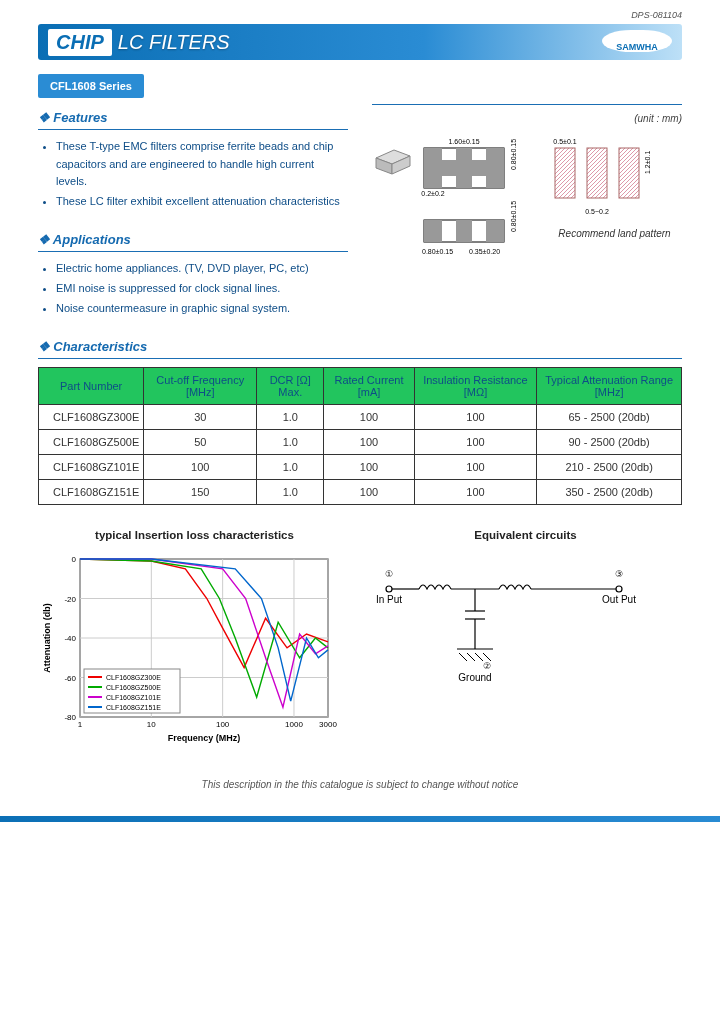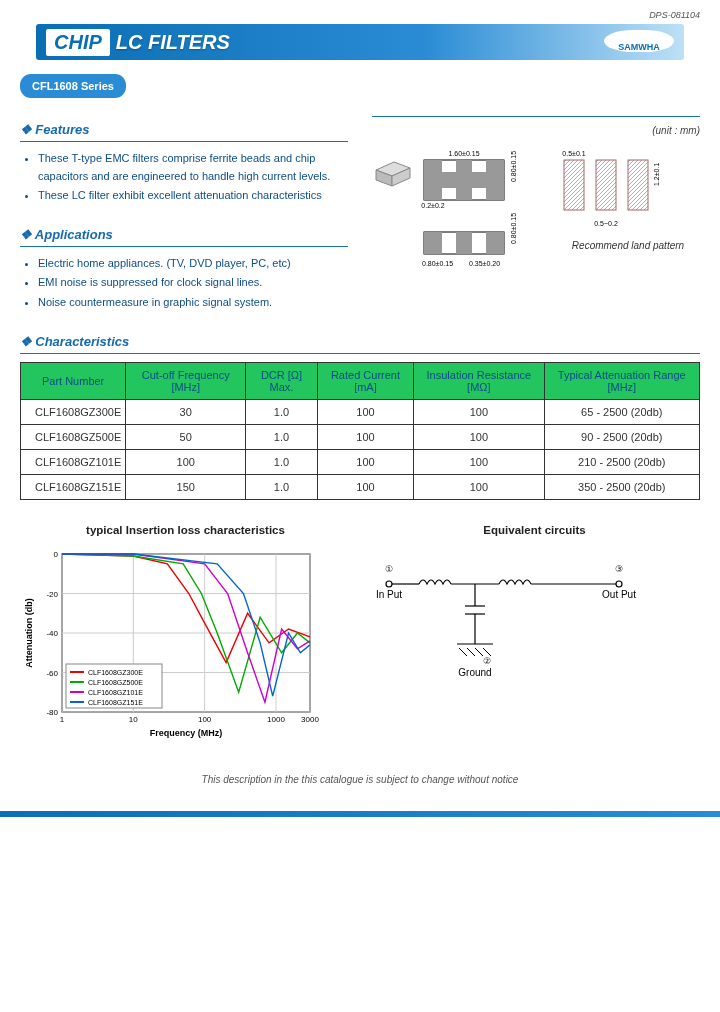"DPS-081104" .page { padding: 10px 20px 20px -> 10px 38px 20px }
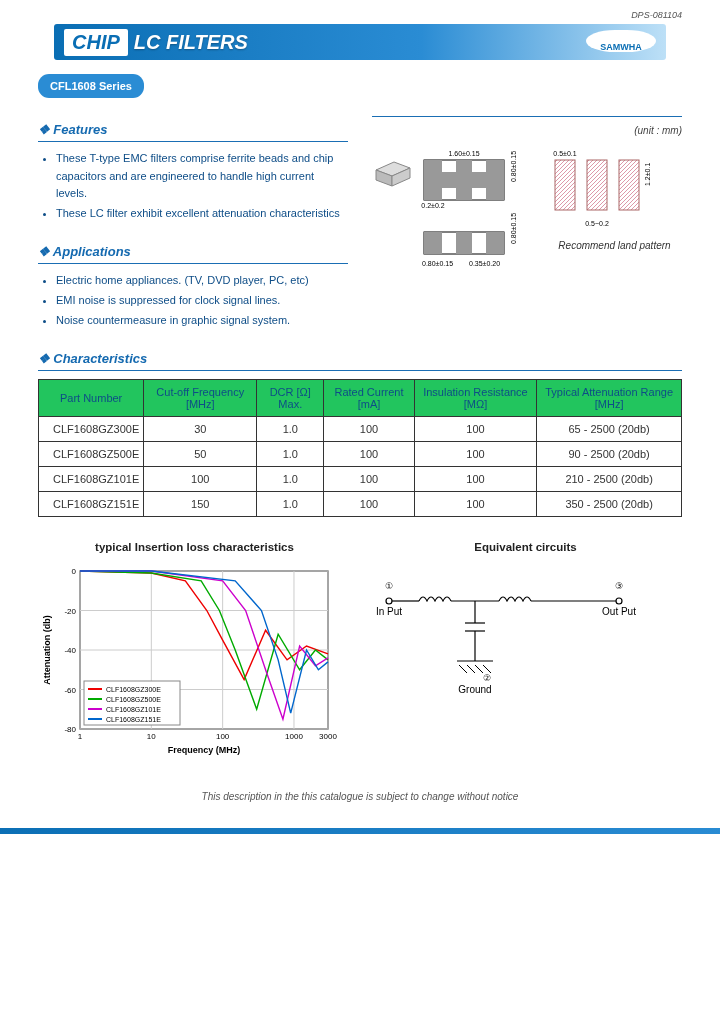"CHIP" .hdr { margin: 4px 16px 14px -> 4px 0 14px }
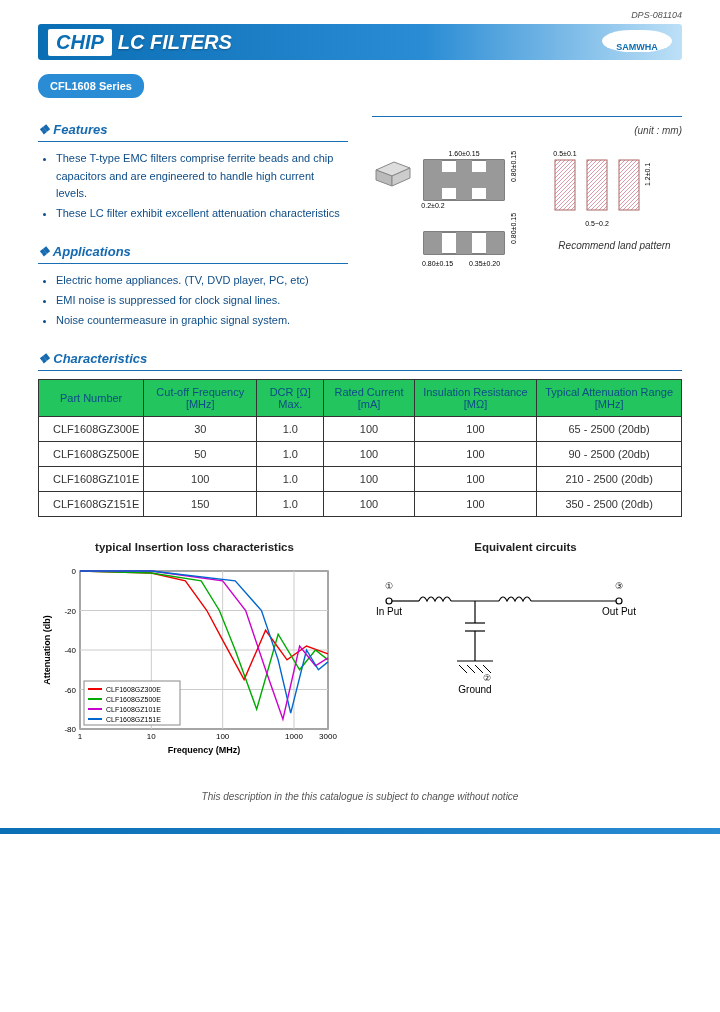"LC FILTERS" .hdr .title { font-weight: bold -> normal }
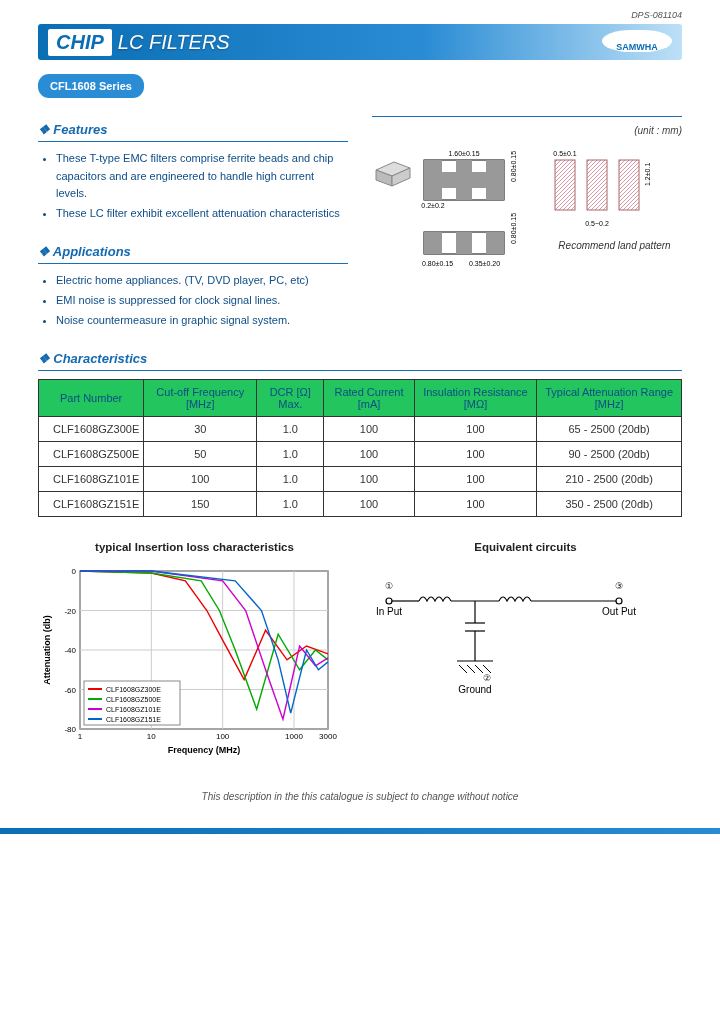"CFL1608 Series" .series { border-radius: 11px -> 2px; margin-bottom: 18px -> 6px }
